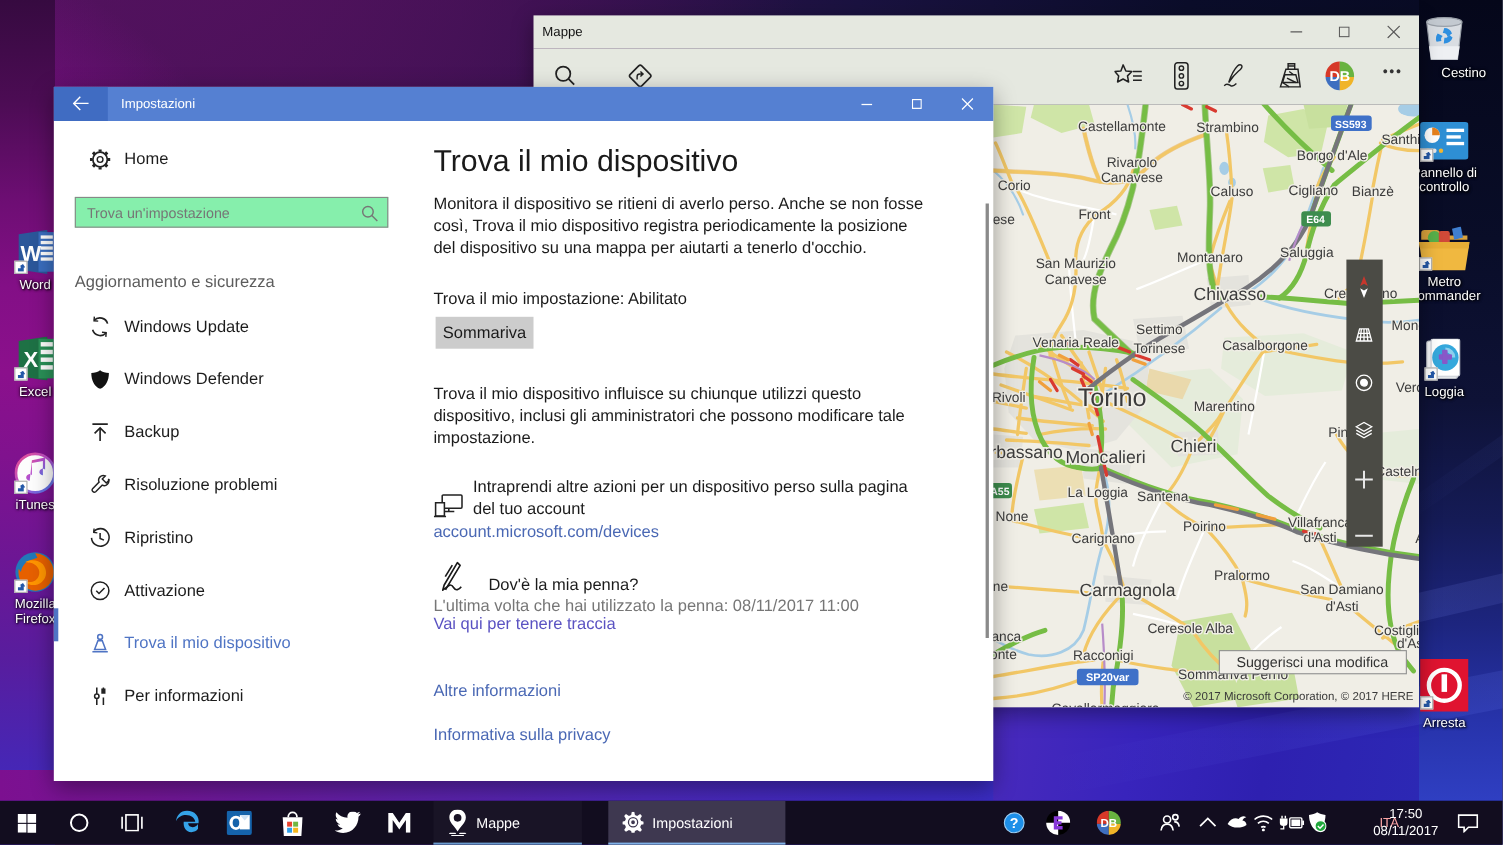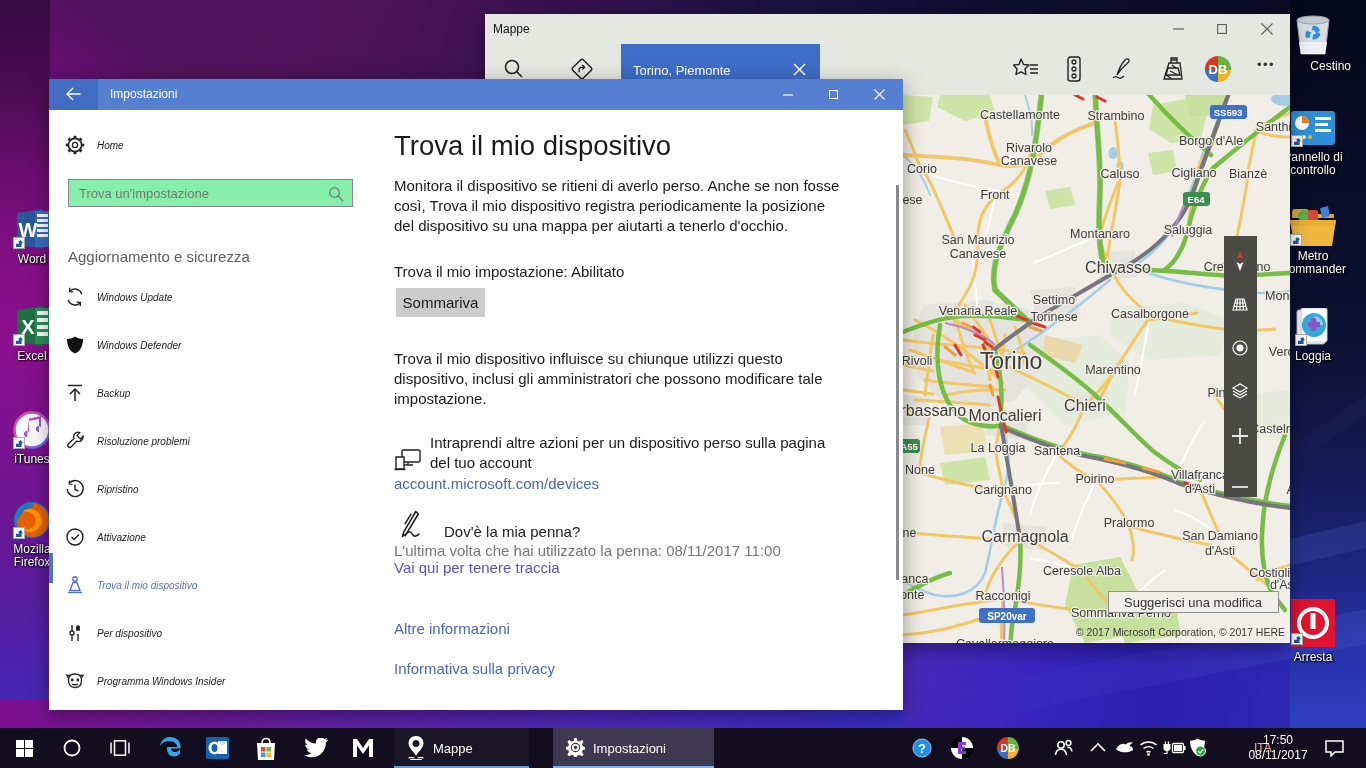"Torino, Piemonte" div.mtab { html: <div> <div>Torino, Piemonte</div> <svg> <path></path> </svg> </div> -> none }
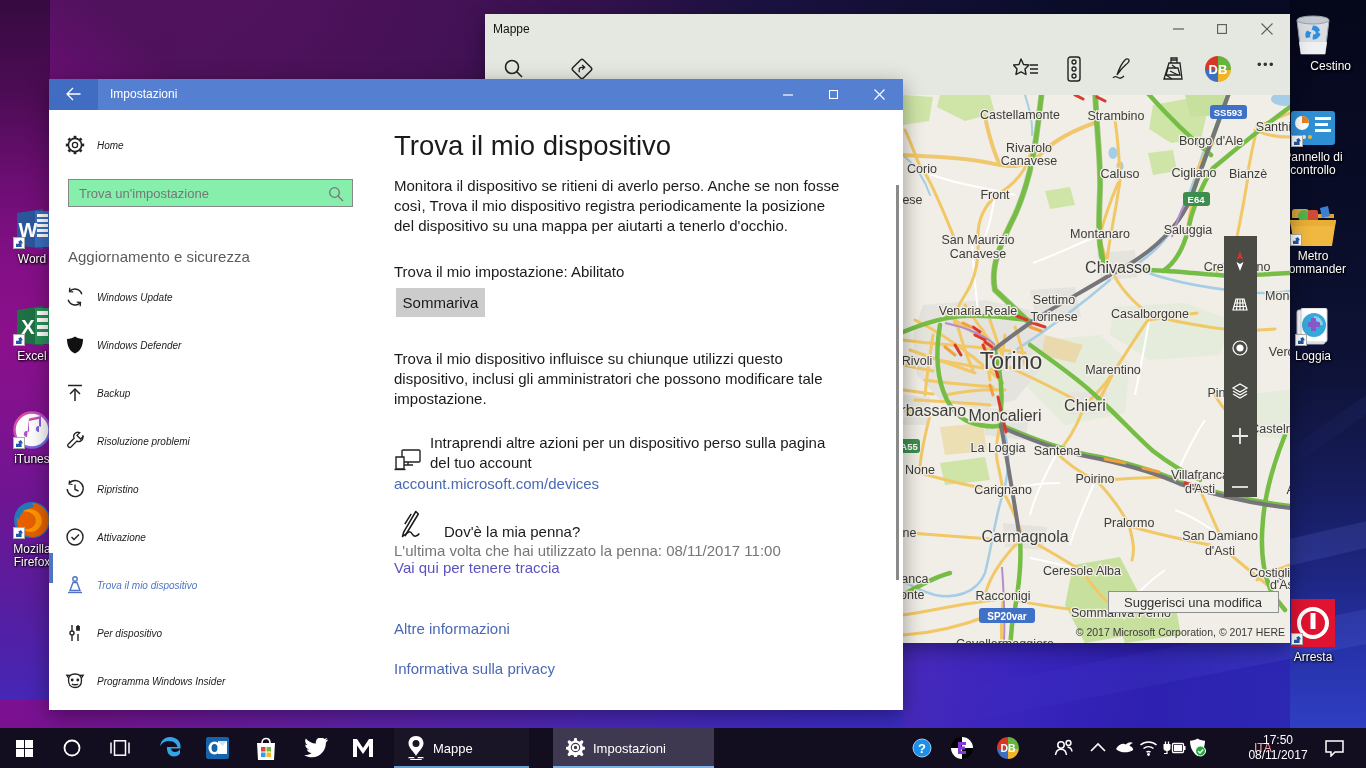"Home" .navitem { font-size: 10px -> 15px; font-style: italic -> none; left: 0 -> 16px }
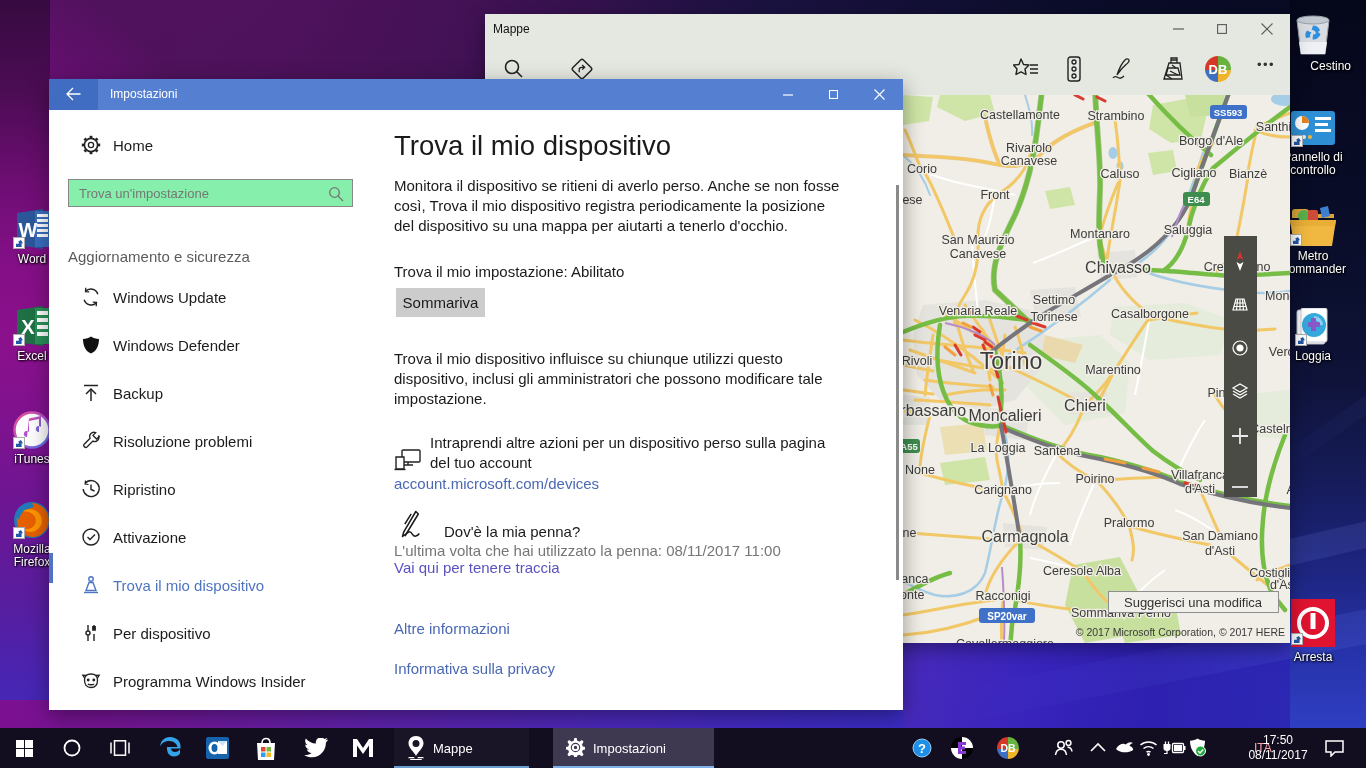"Per dispositivo" div.tx { text: dispositivo -> informazioni }
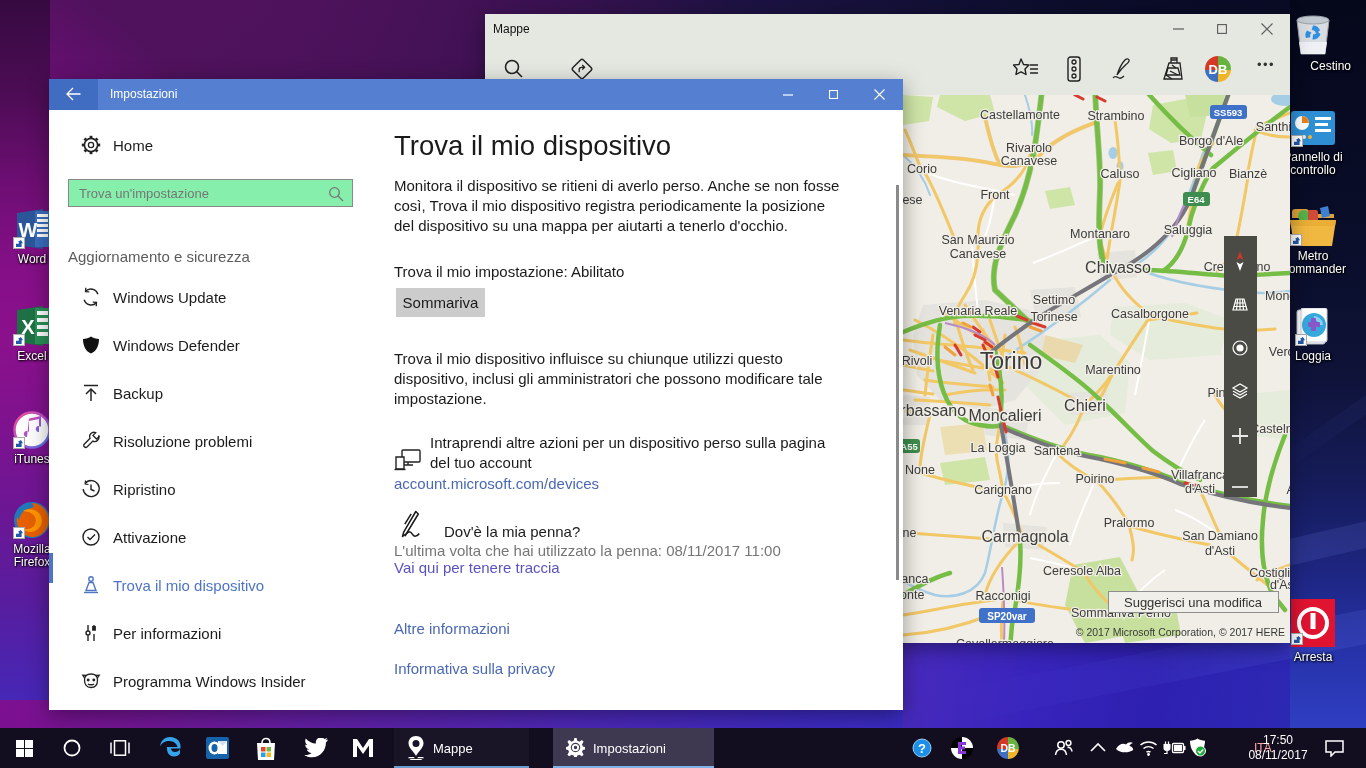"Programma Windows Insider" div.navitem { html: <div> <svg> <g> <path></path> <path></path> <path></path> <circle></circle> <circle></circle> <path></path> </g> </svg> <div>Programma Windows Insider</div> </div> -> none }
